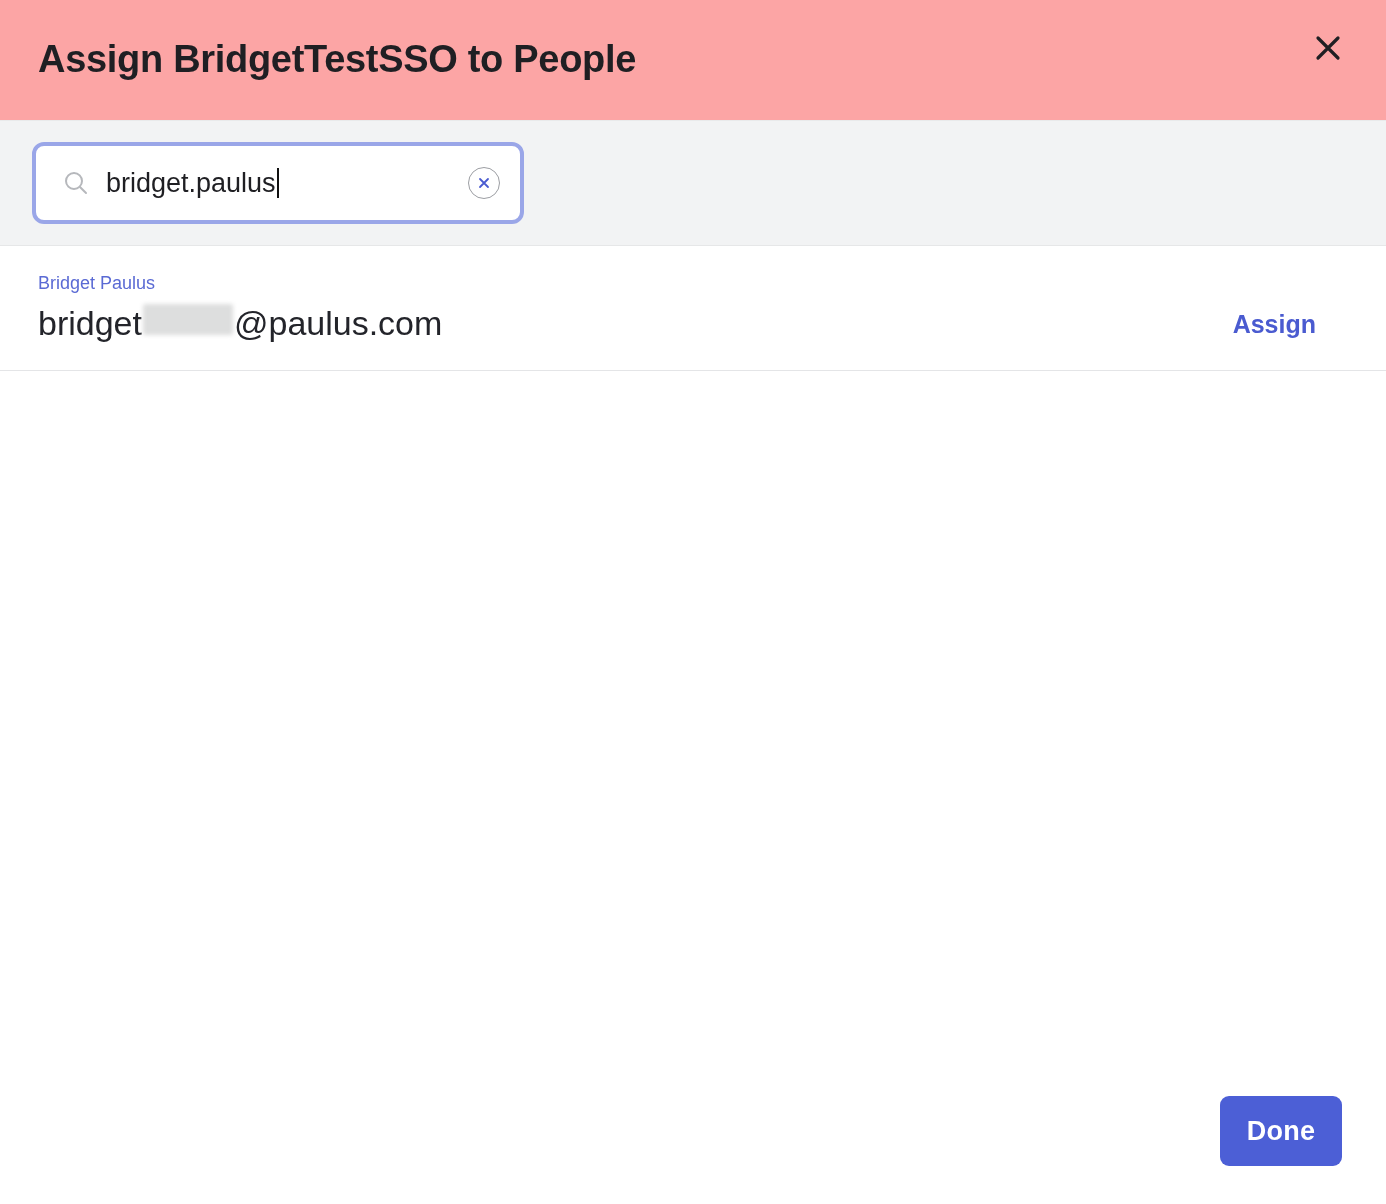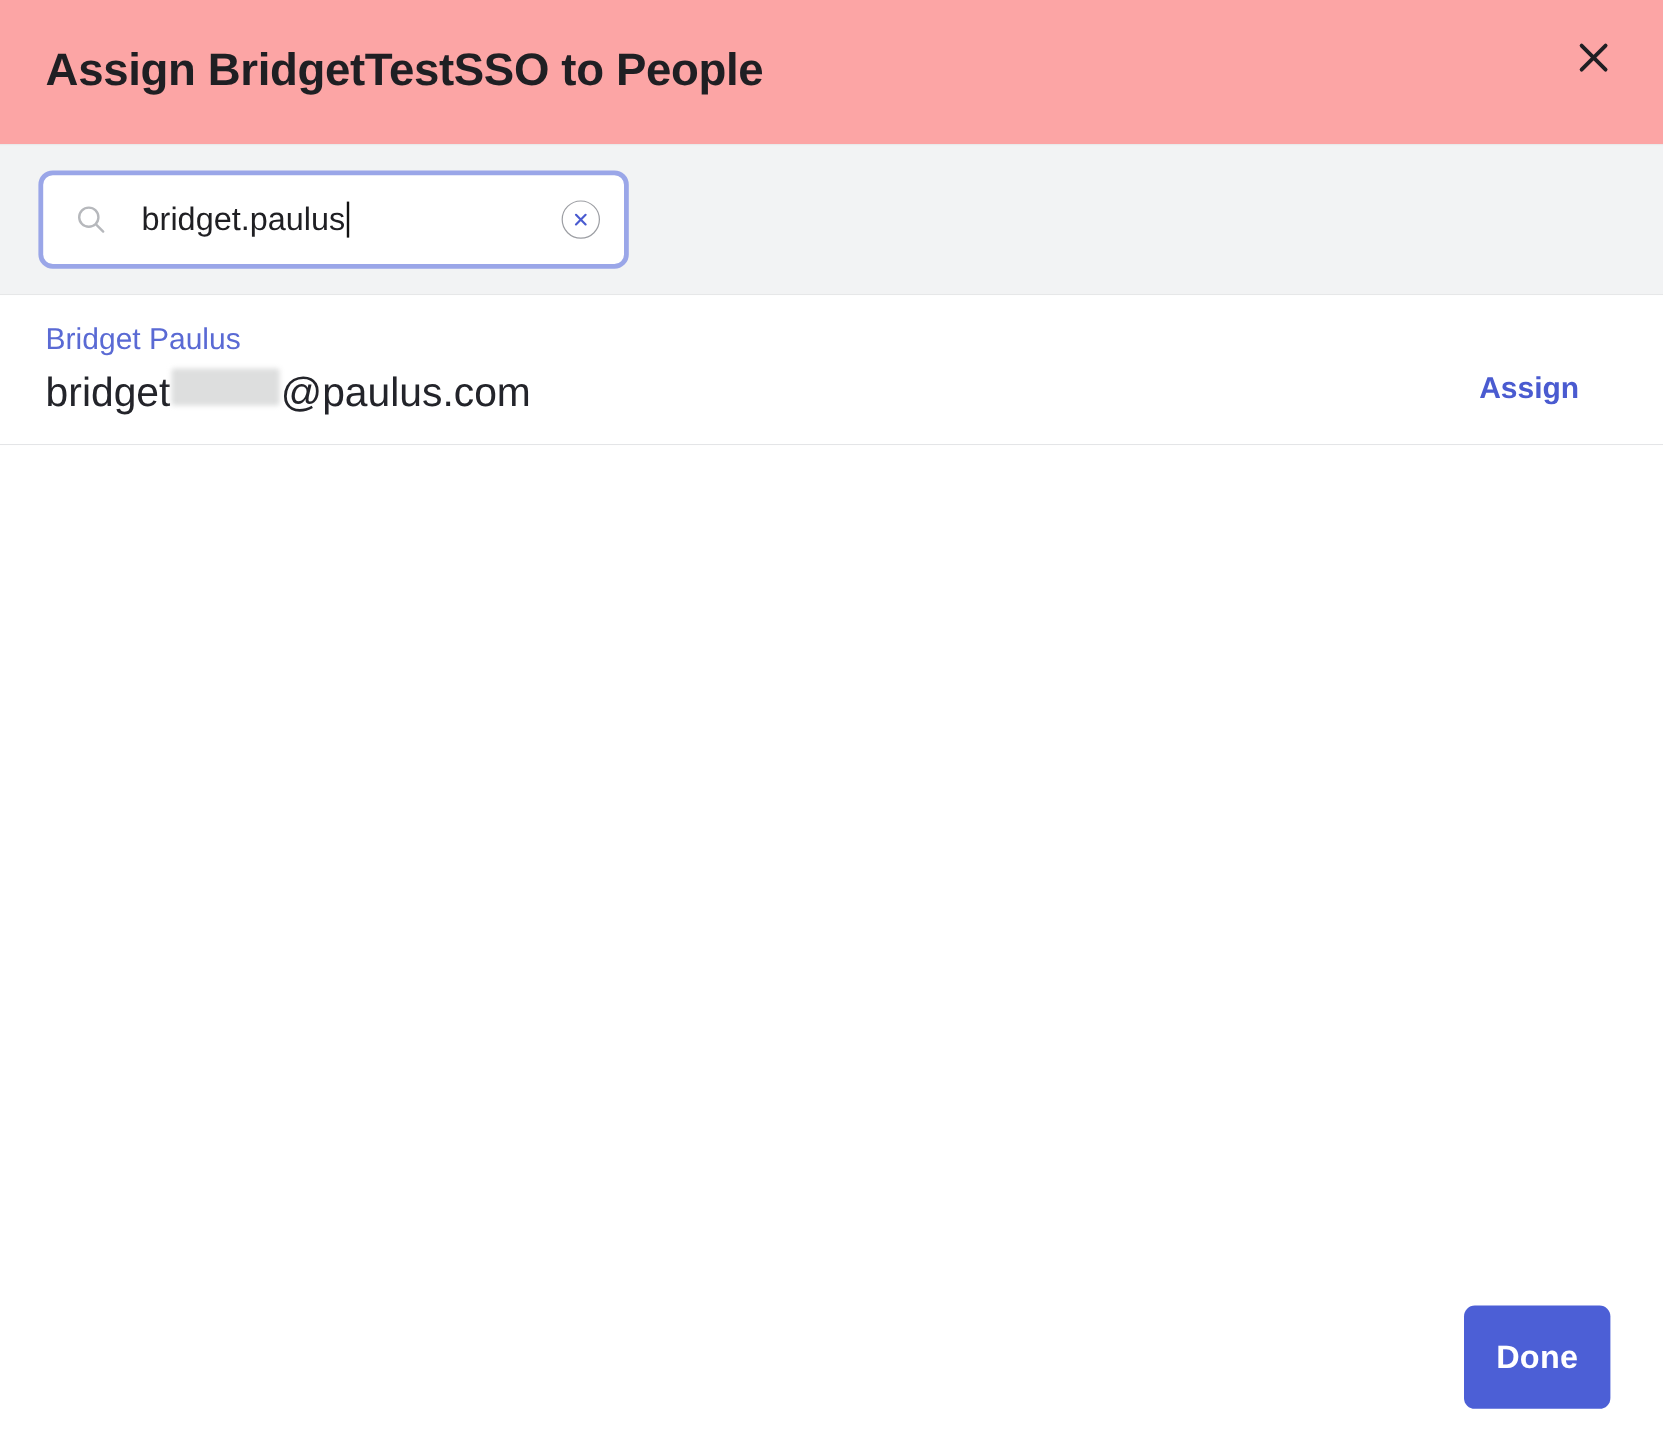"bridget.paulus" .search-input-text { margin-left: 28px -> 16px }
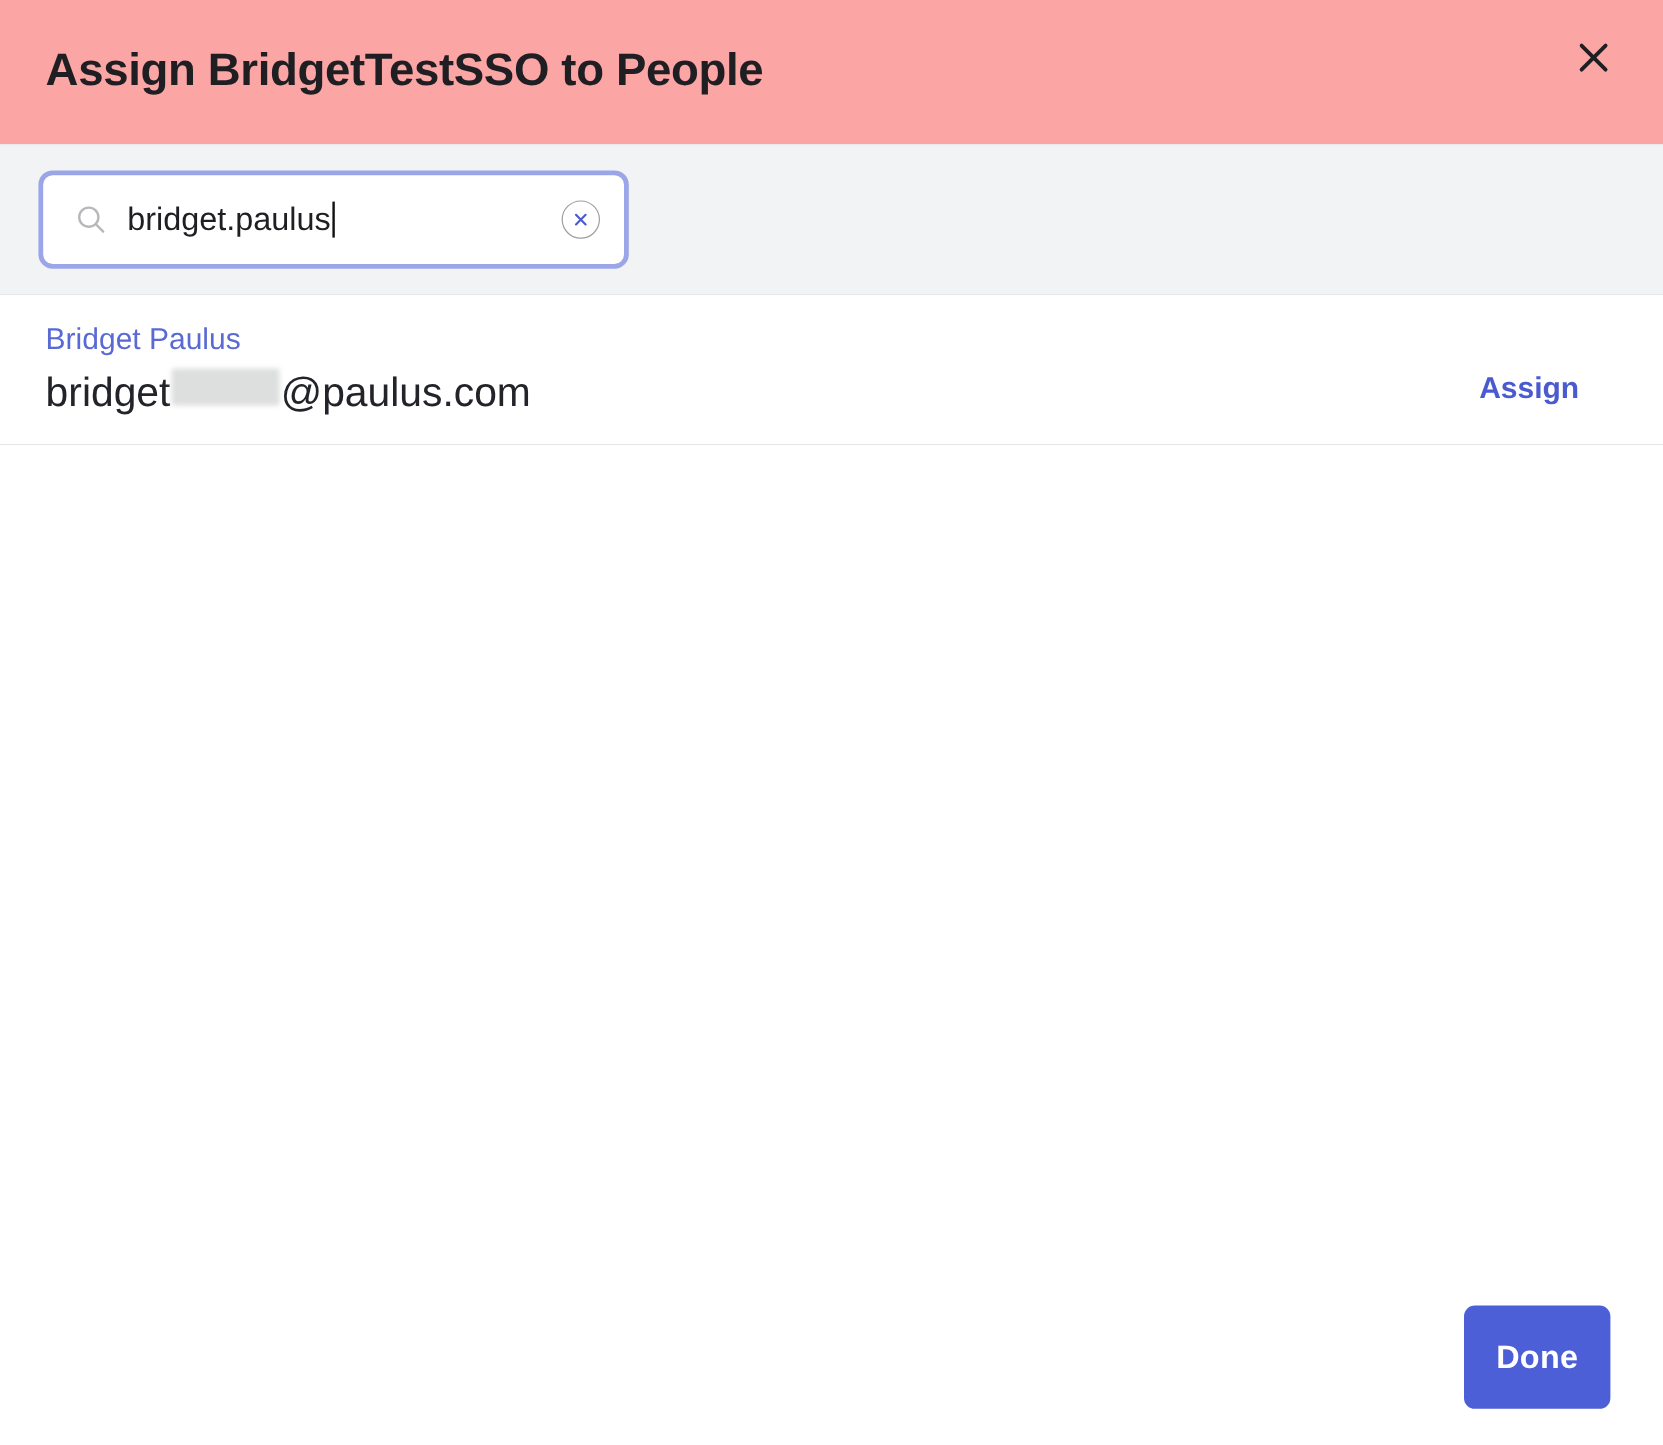"Bridget Paulus" .person-name { font-size: 25px -> 18px }
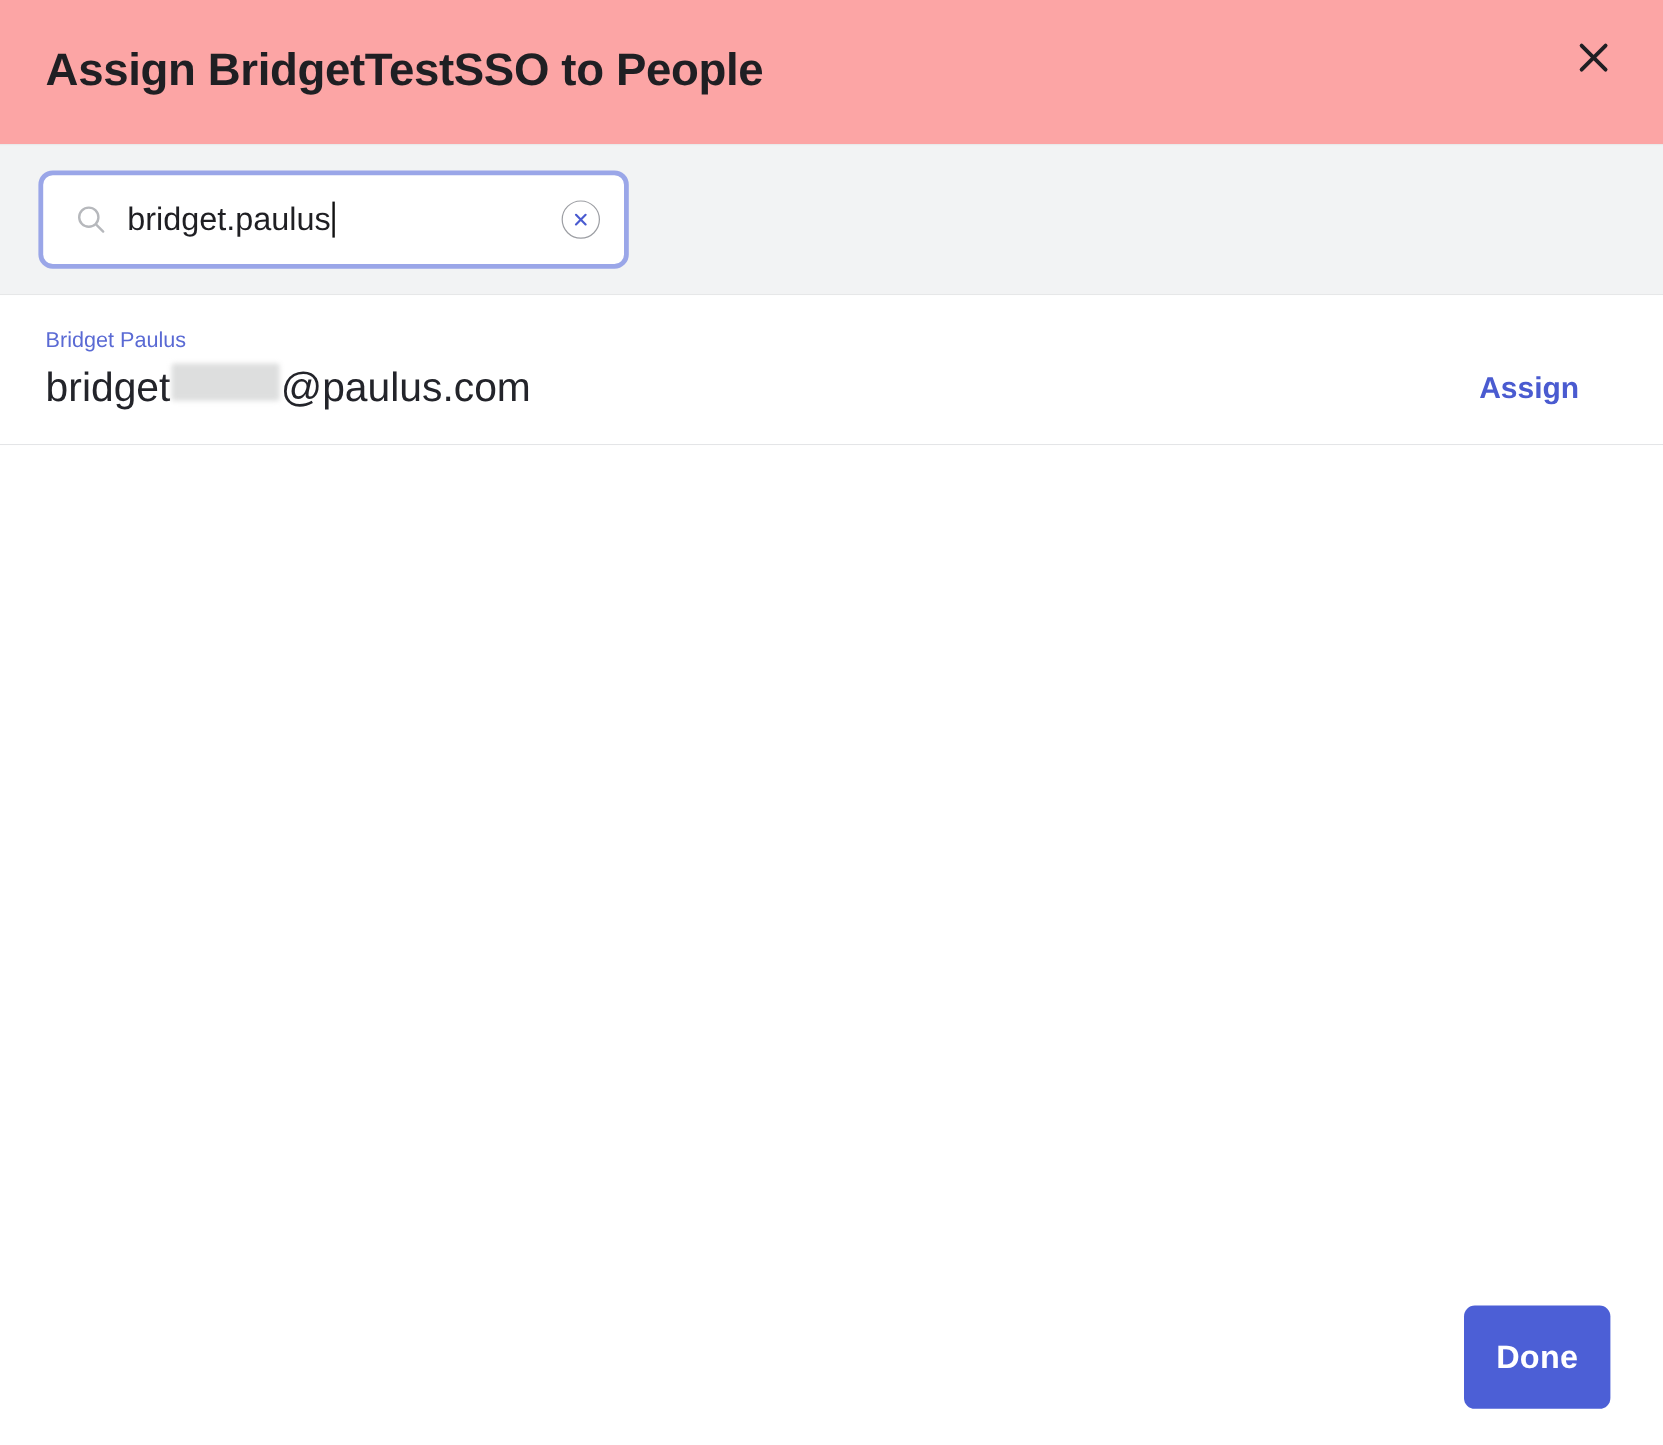"Done" .done-button { height: 86px -> 70px }
